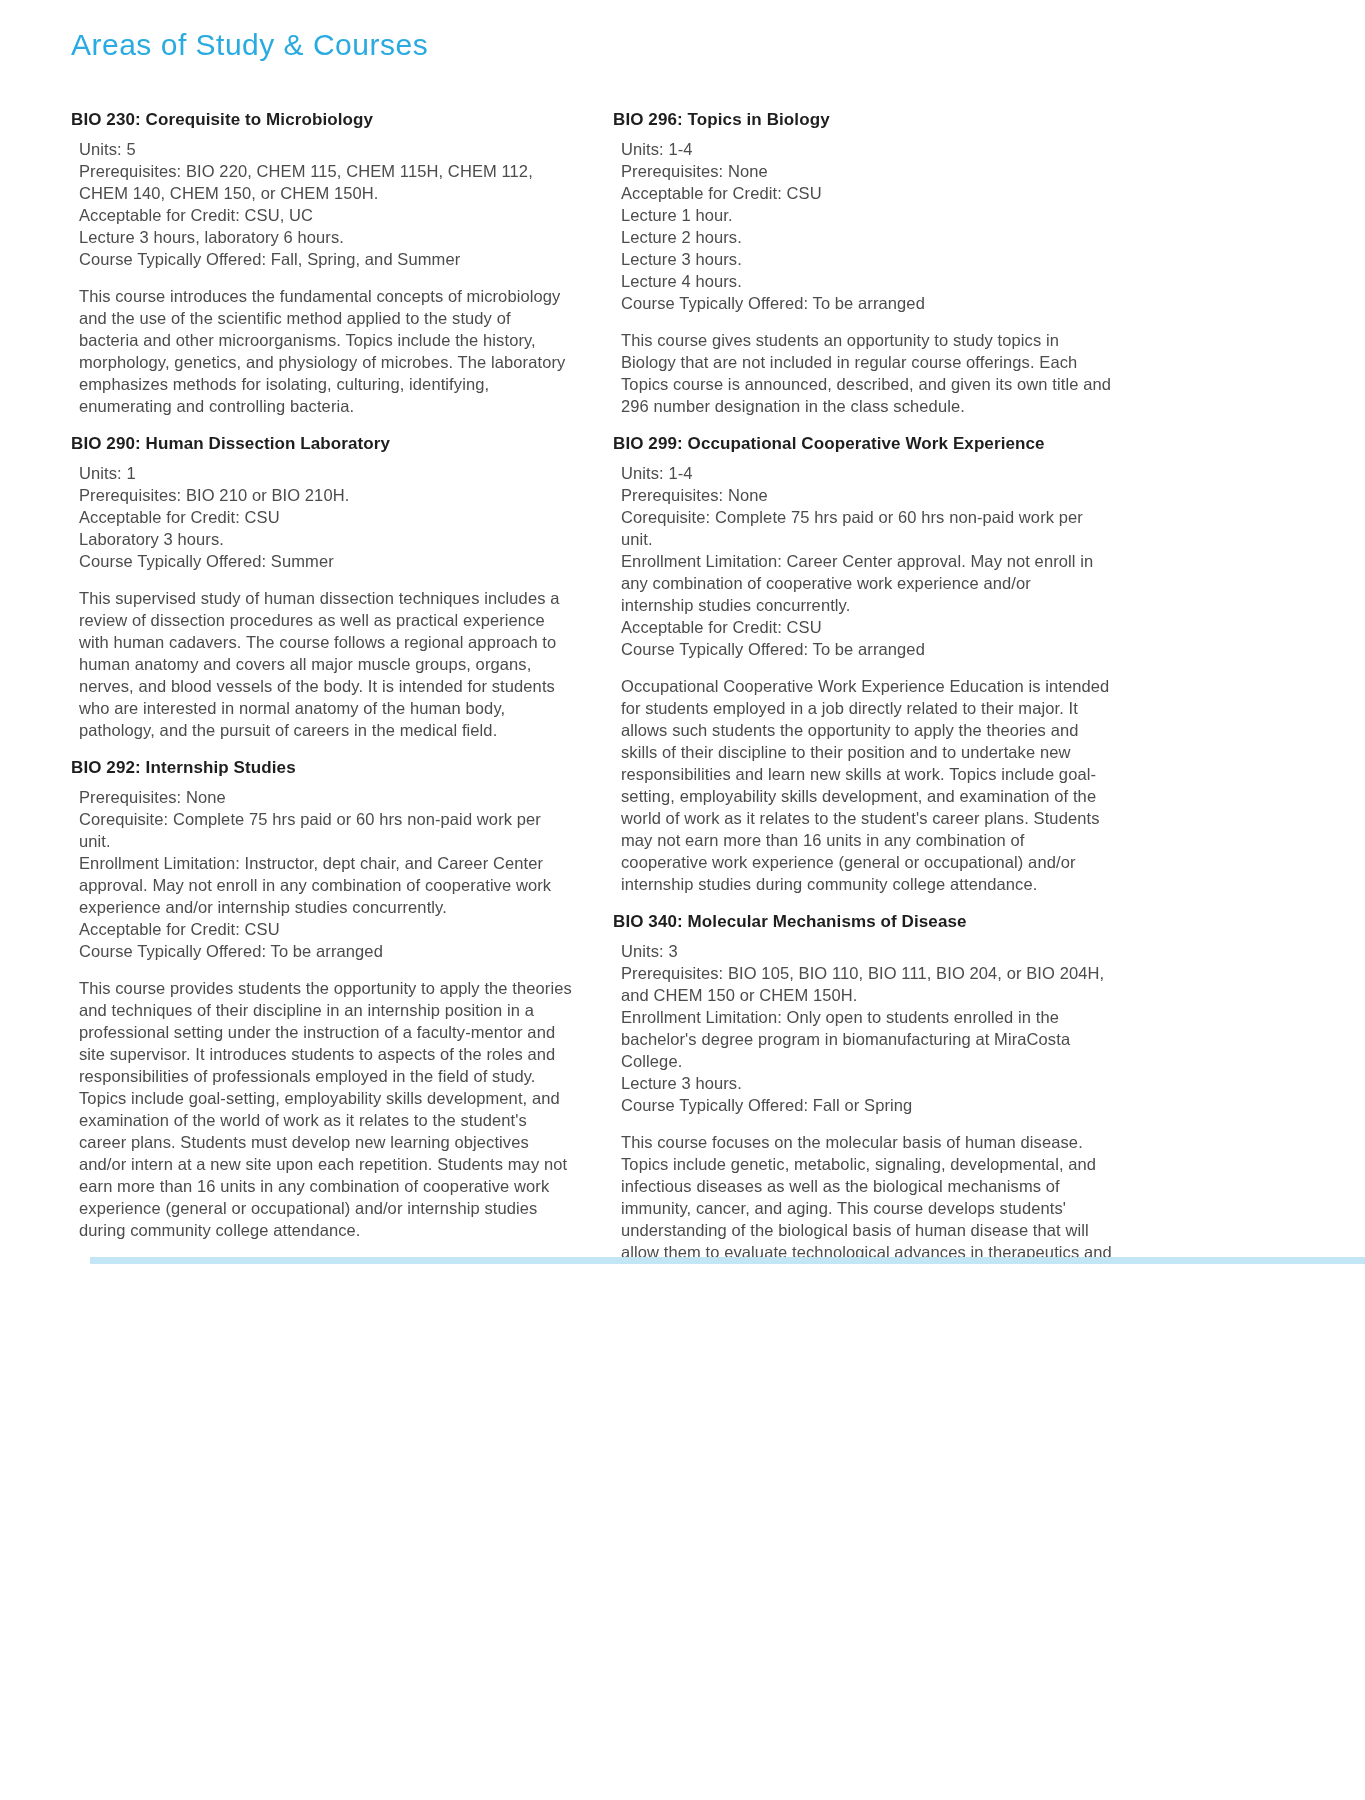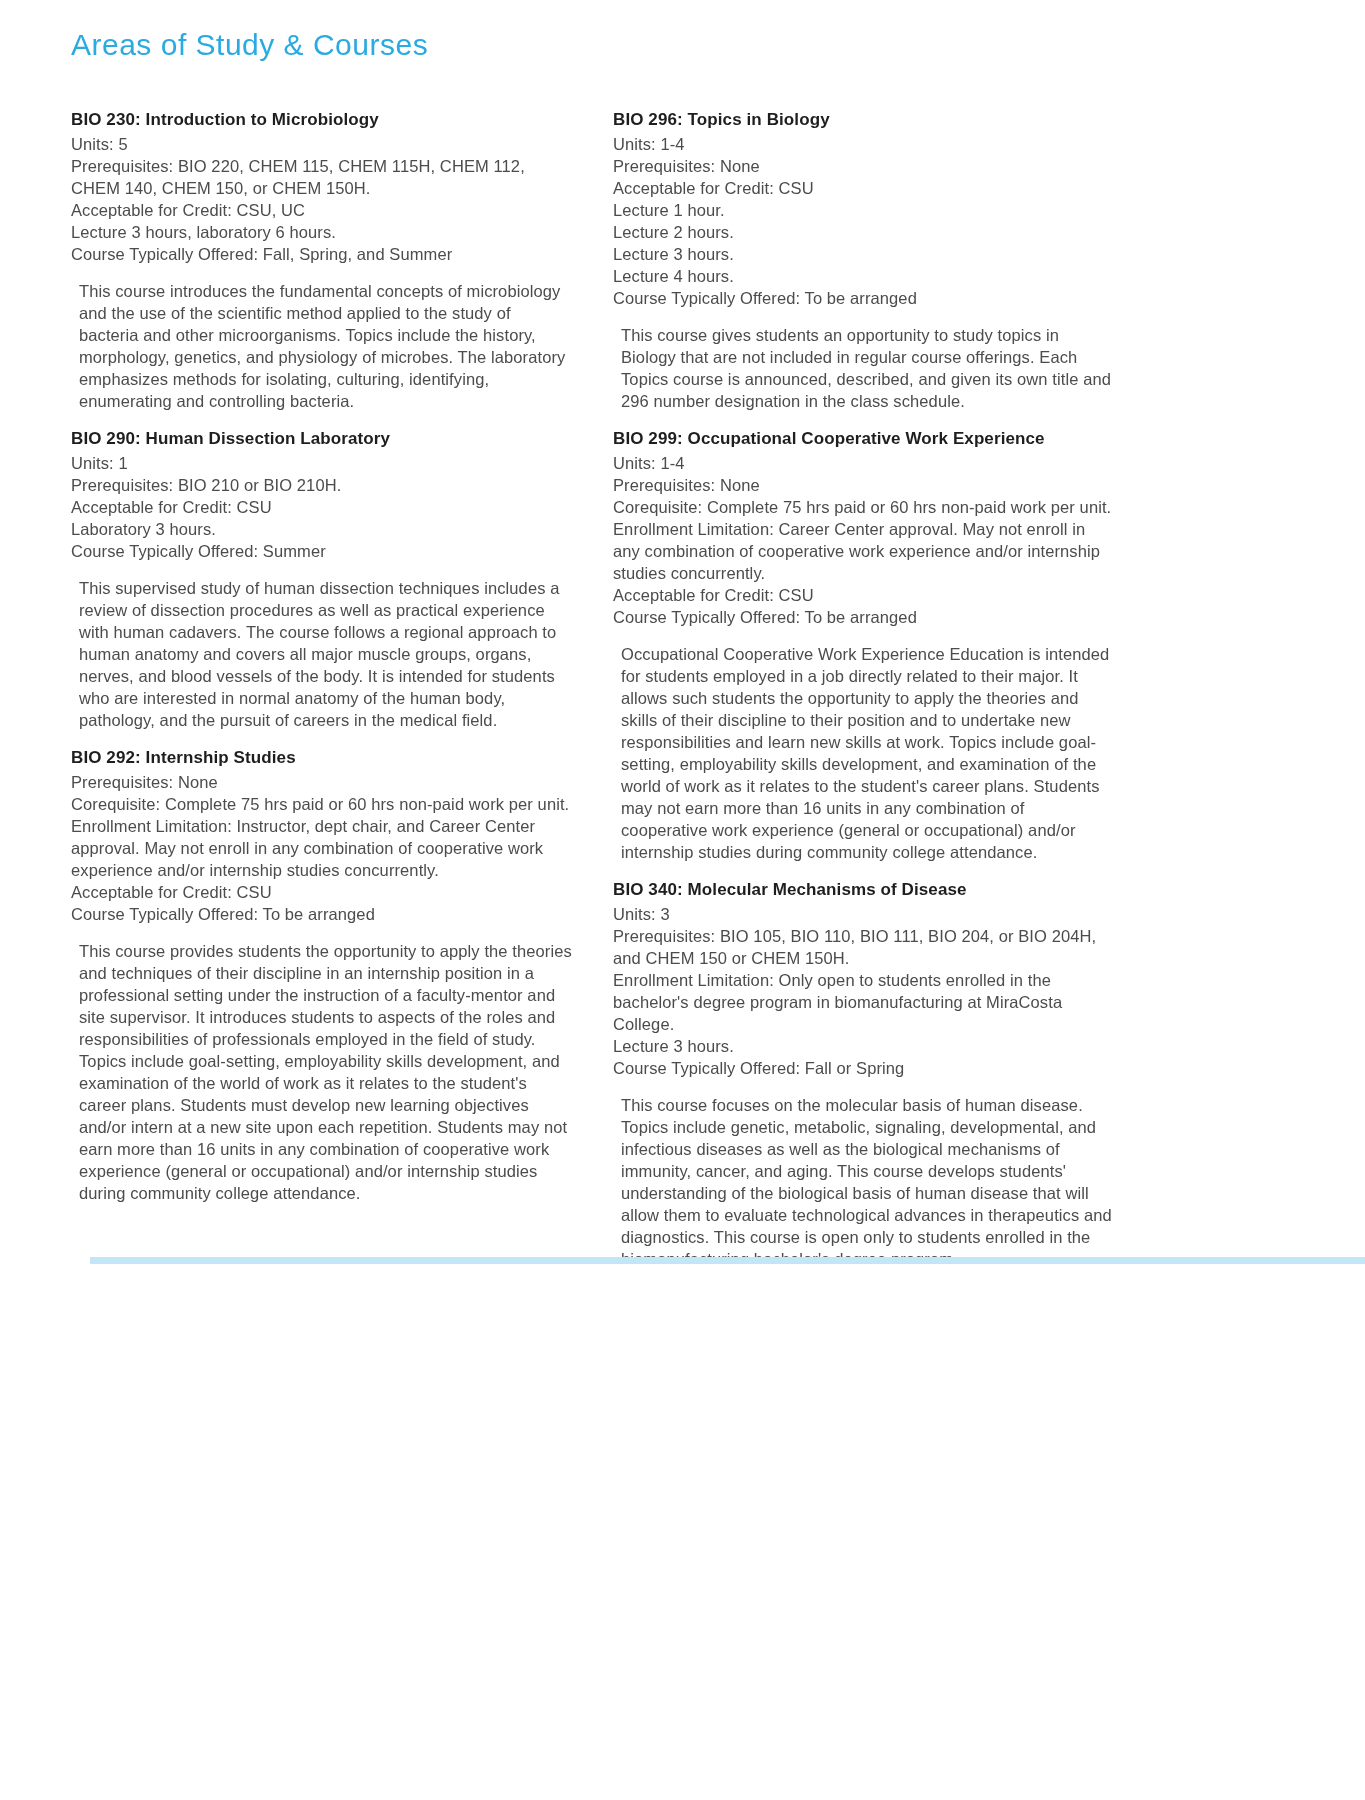"BIO 230: Introduction to Microbiology" h3.course-title { text: Introduction -> Corequisite }
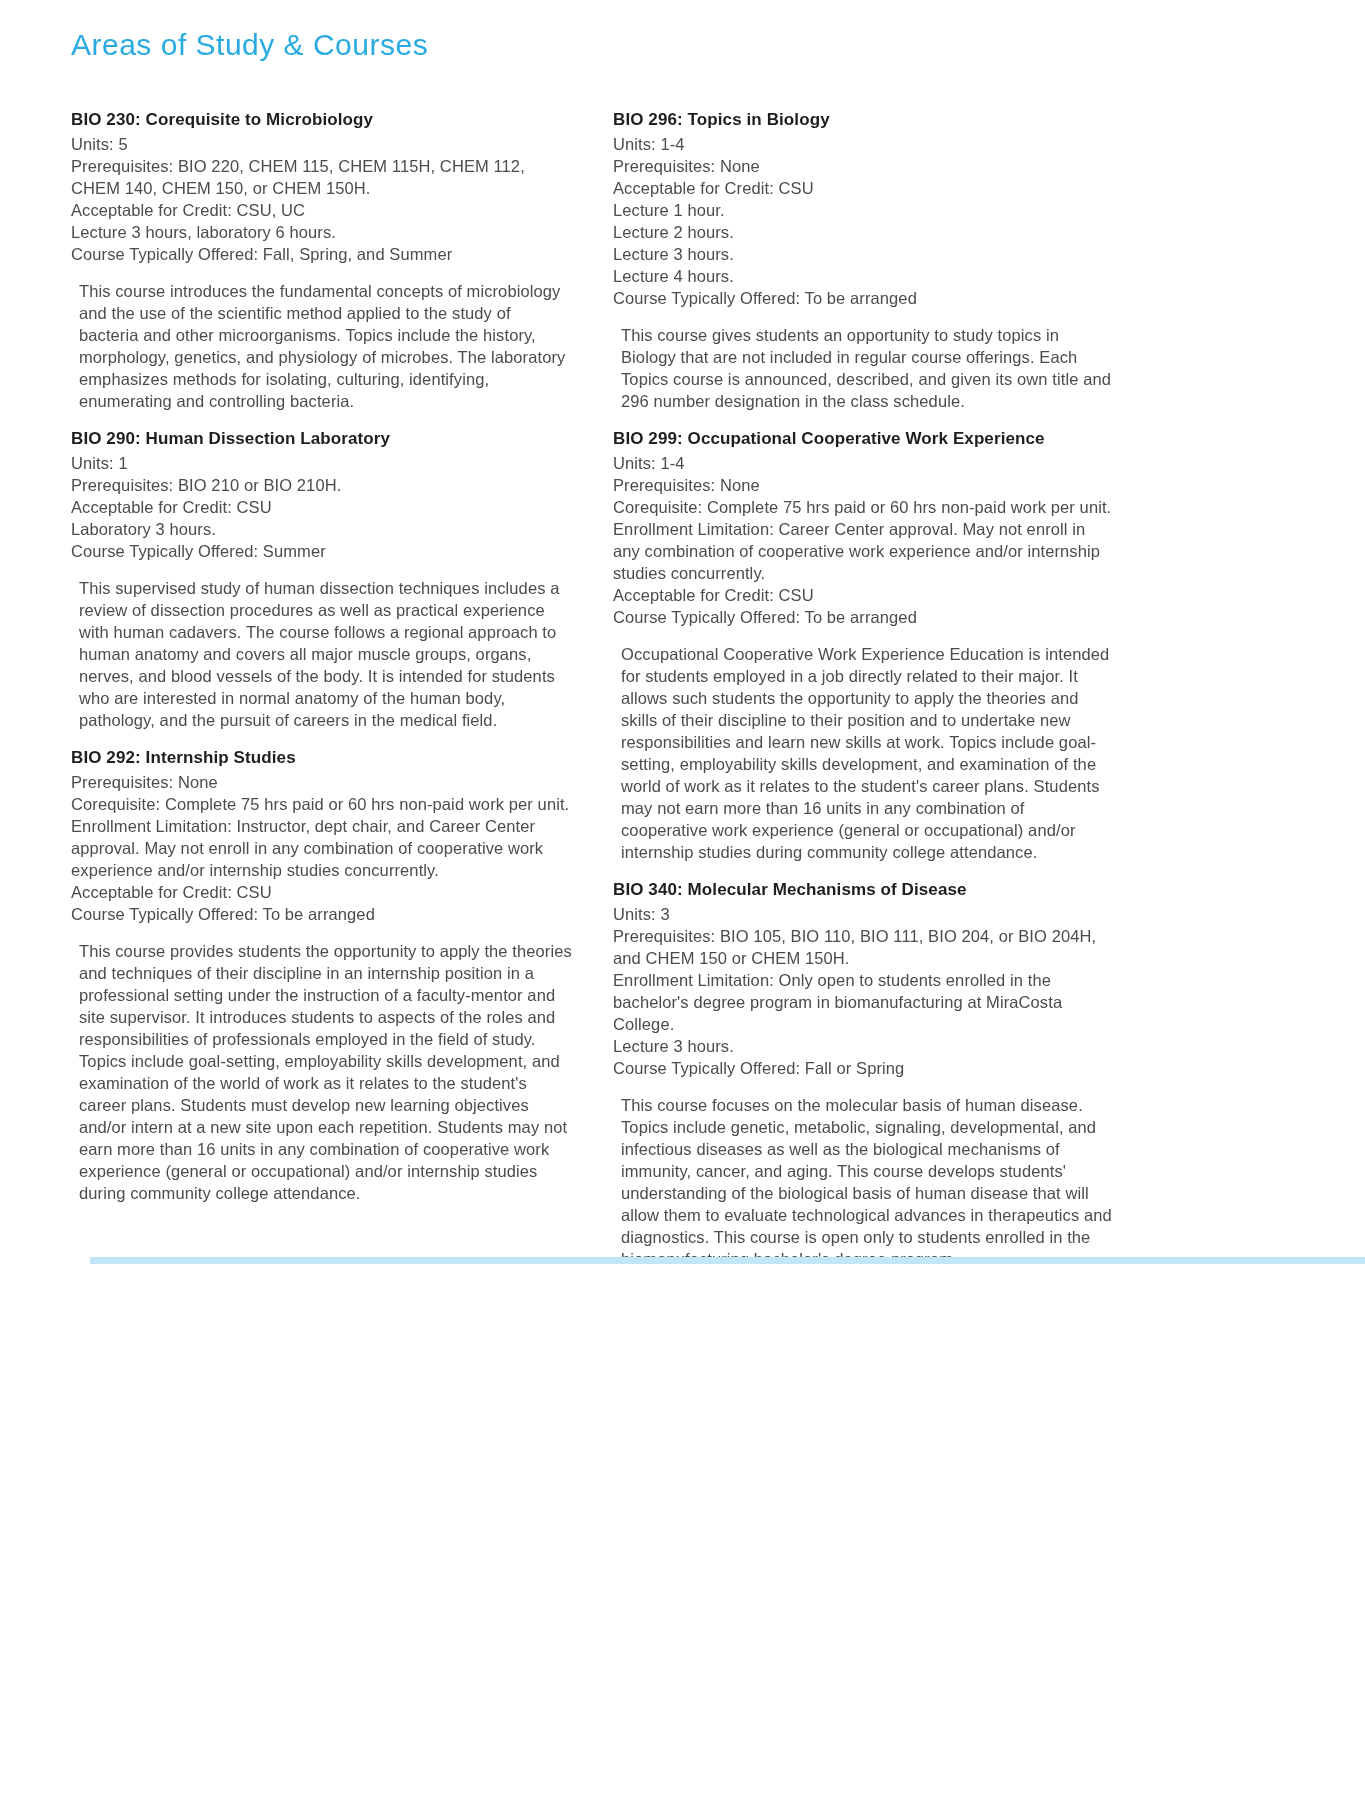"Units: 5" .course-meta { margin: 0 -> 8px }
